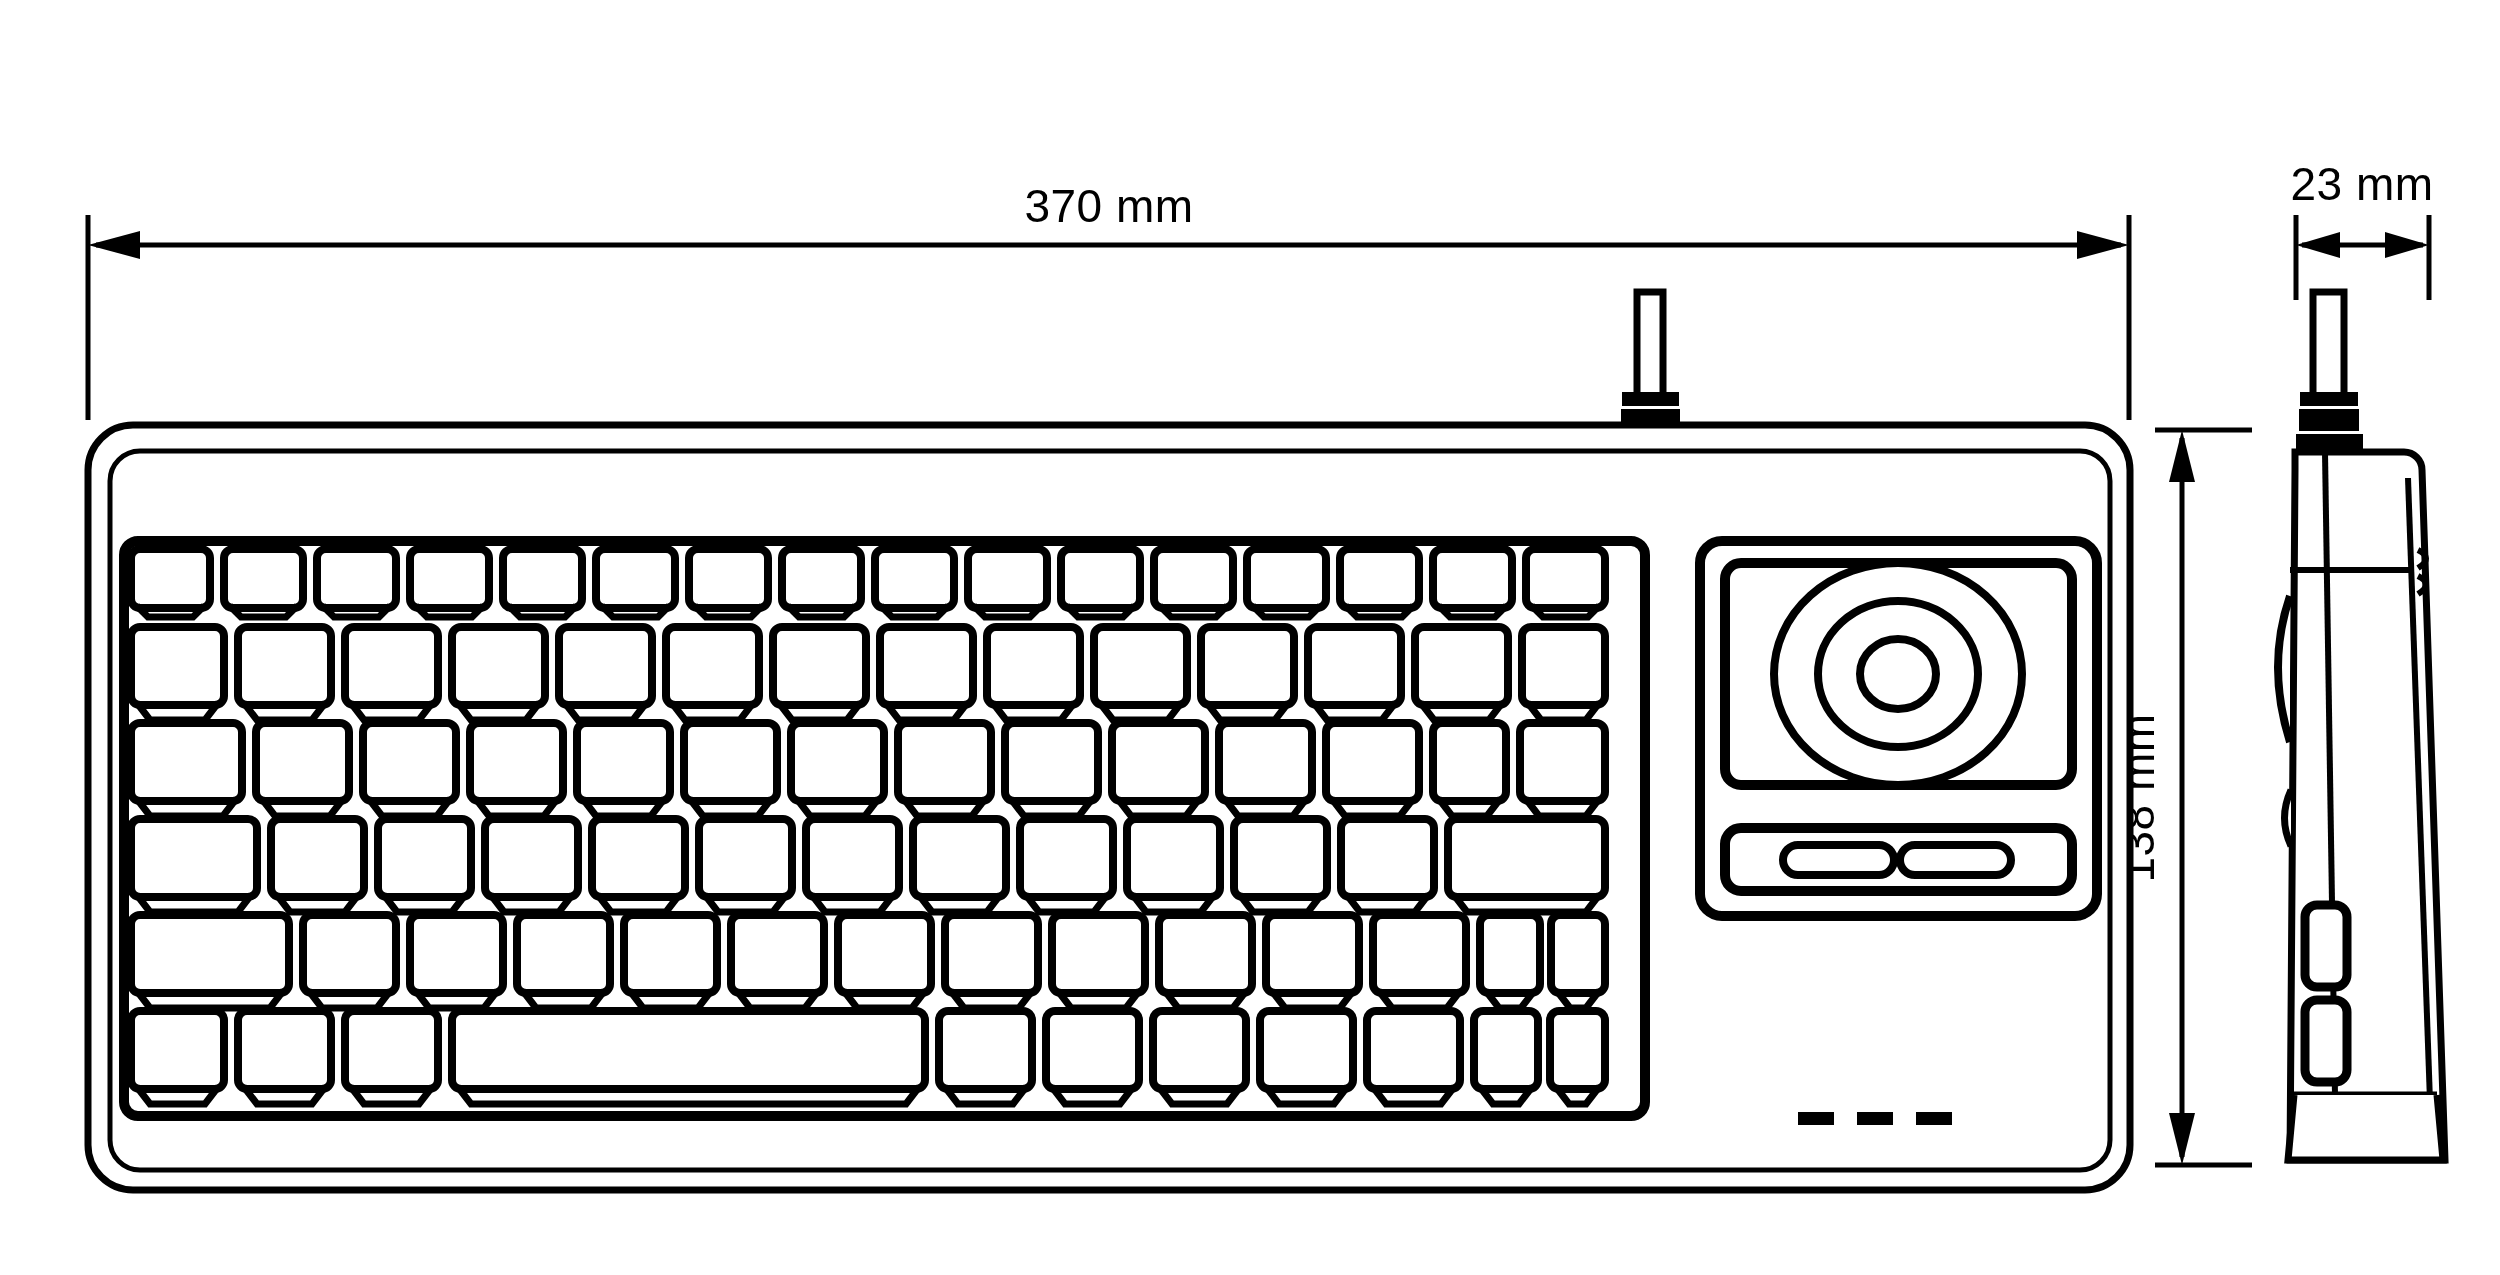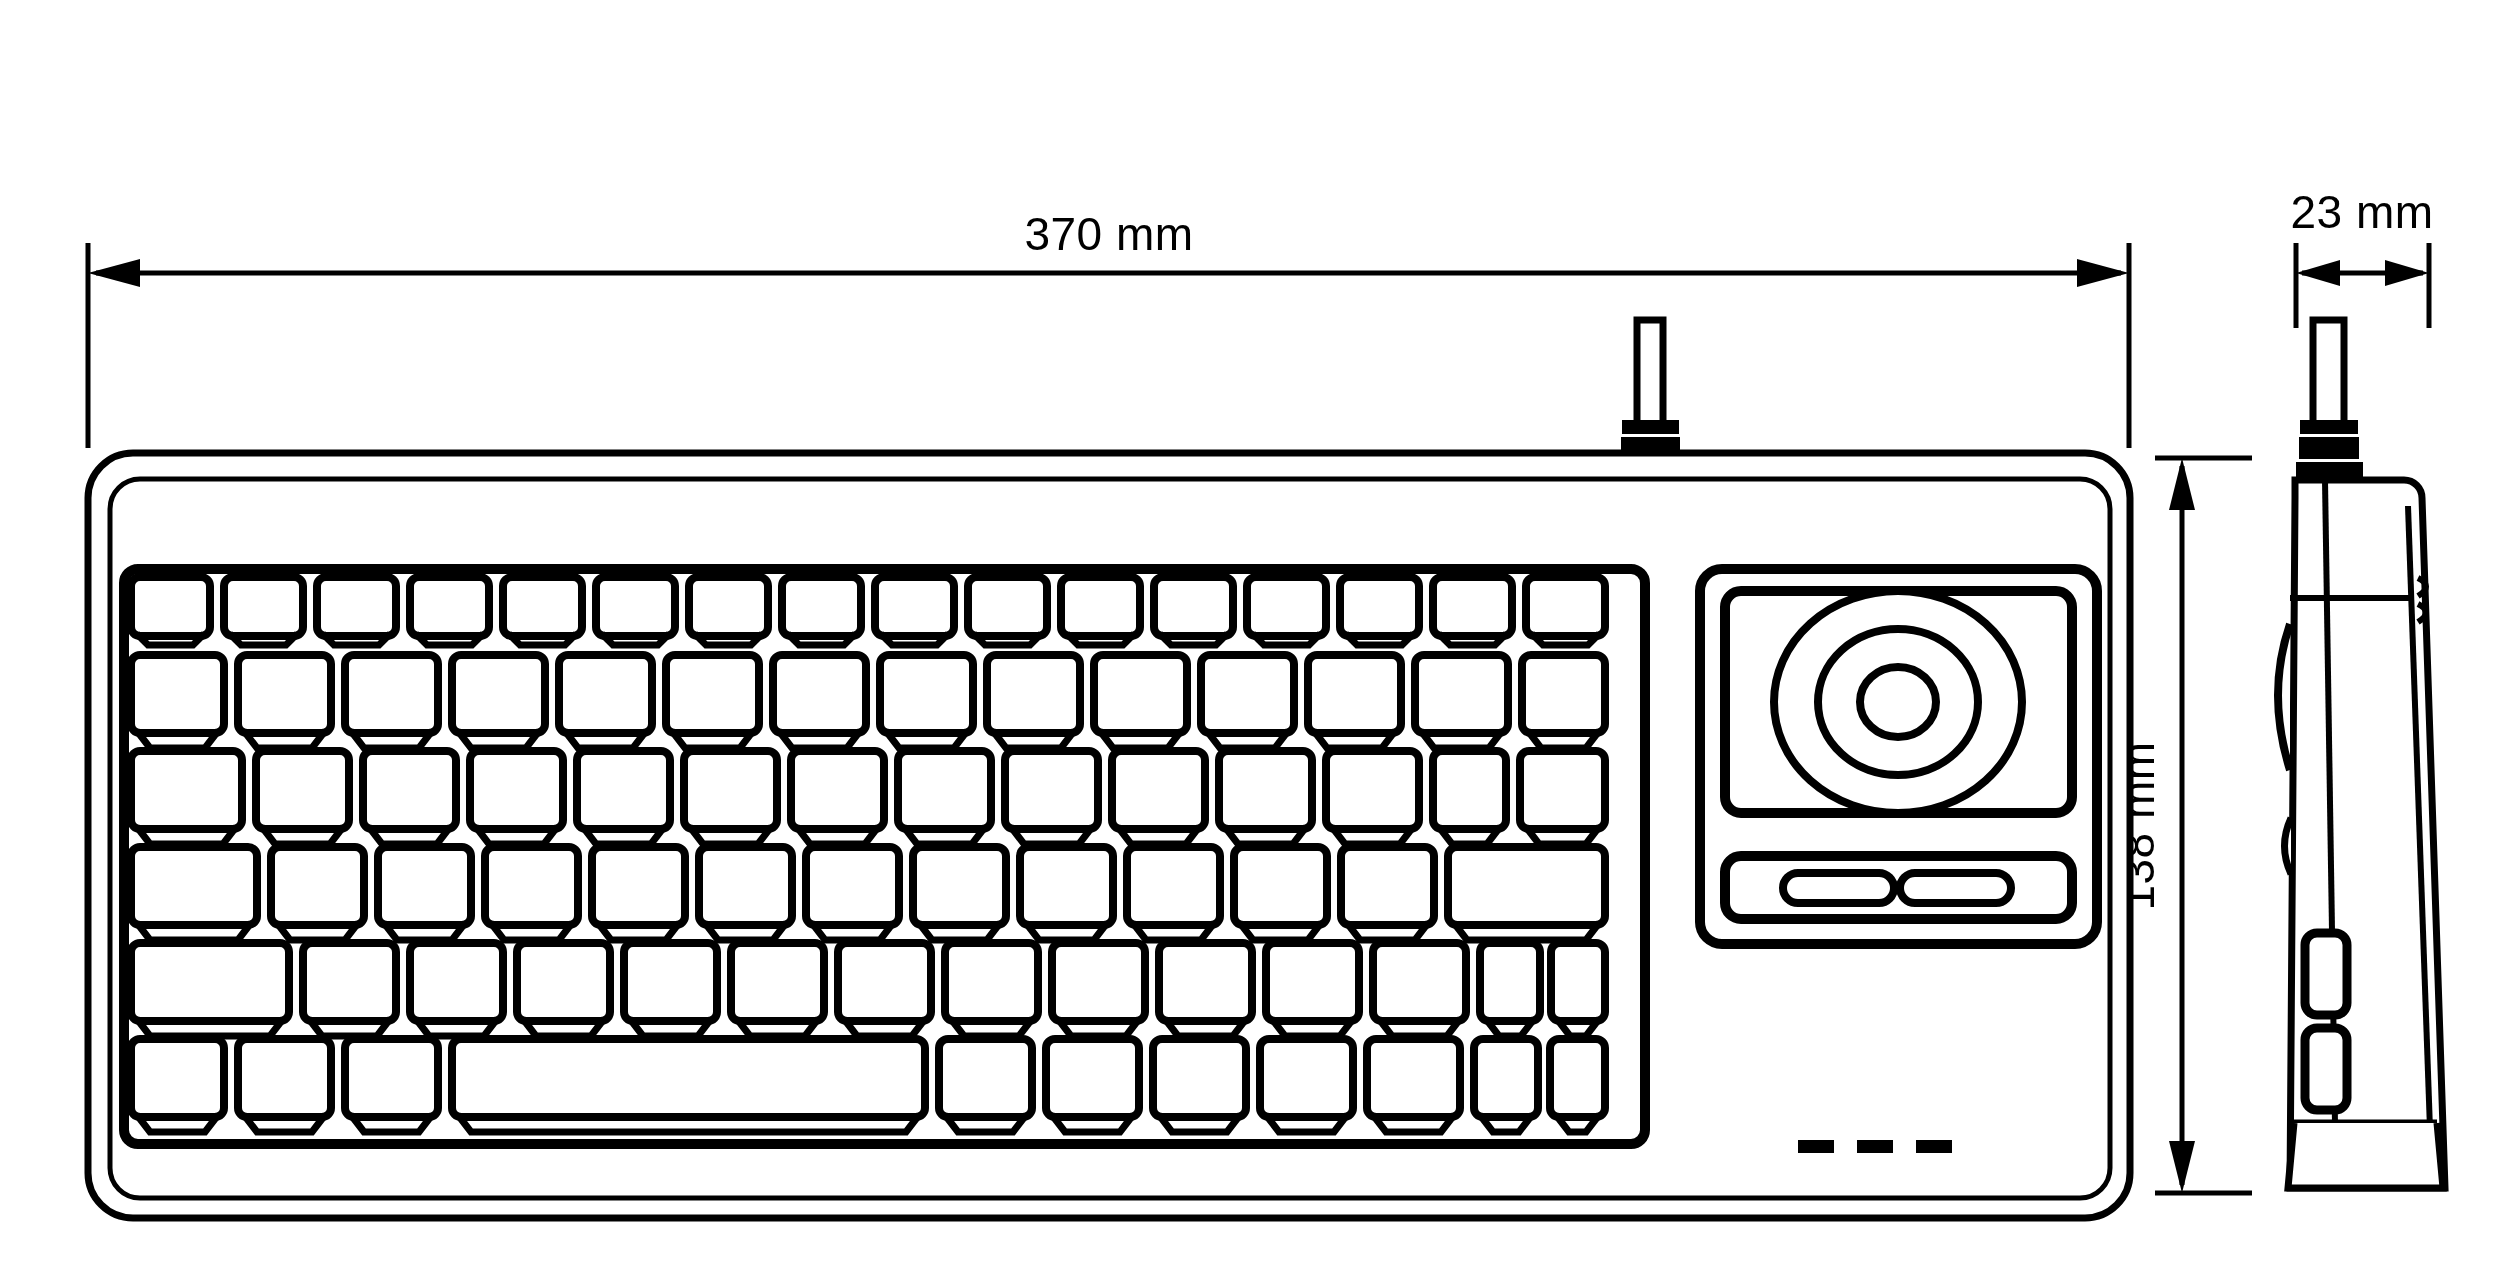"370 mm" #stage { margin-top: 28px -> none }
